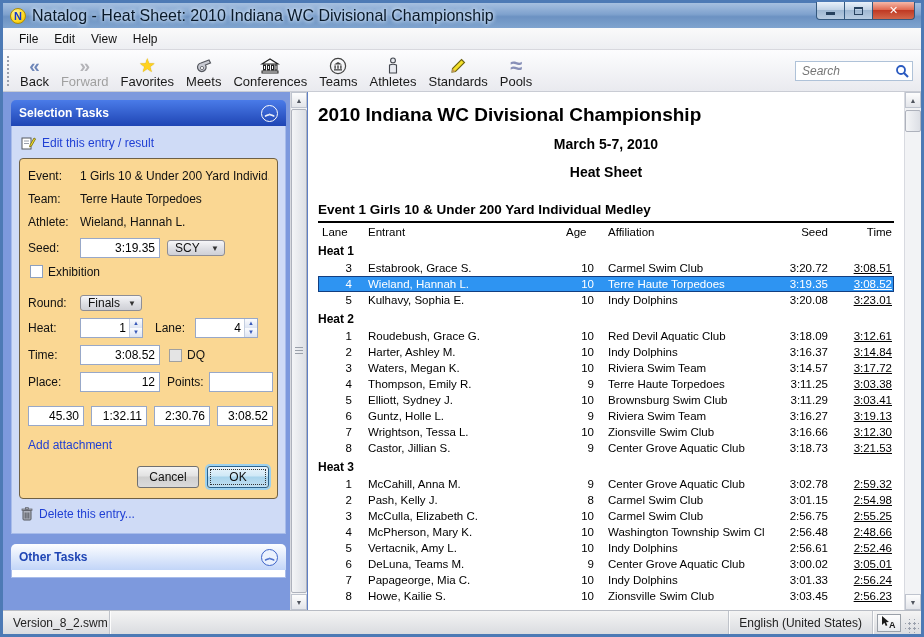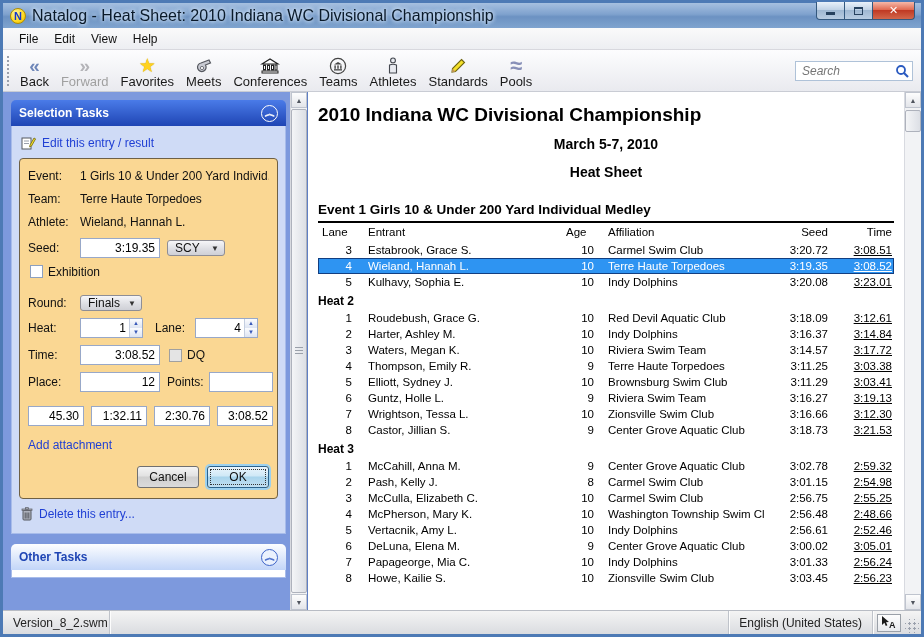"Heat 1" div.heat-name { html: none -> <div>Heat 1</div> }
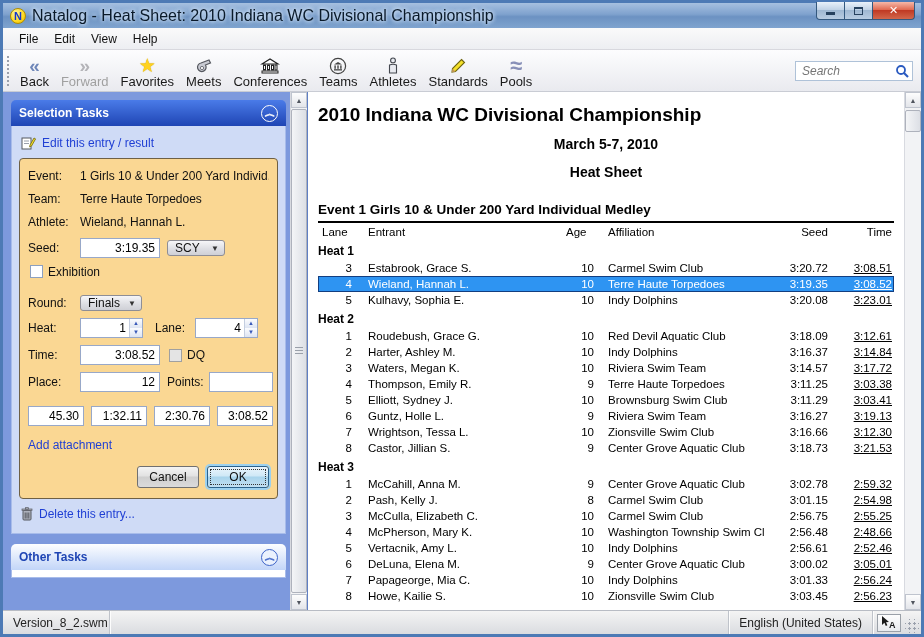"DeLuna, Elena M." div.c { text: Elena -> Teams }
